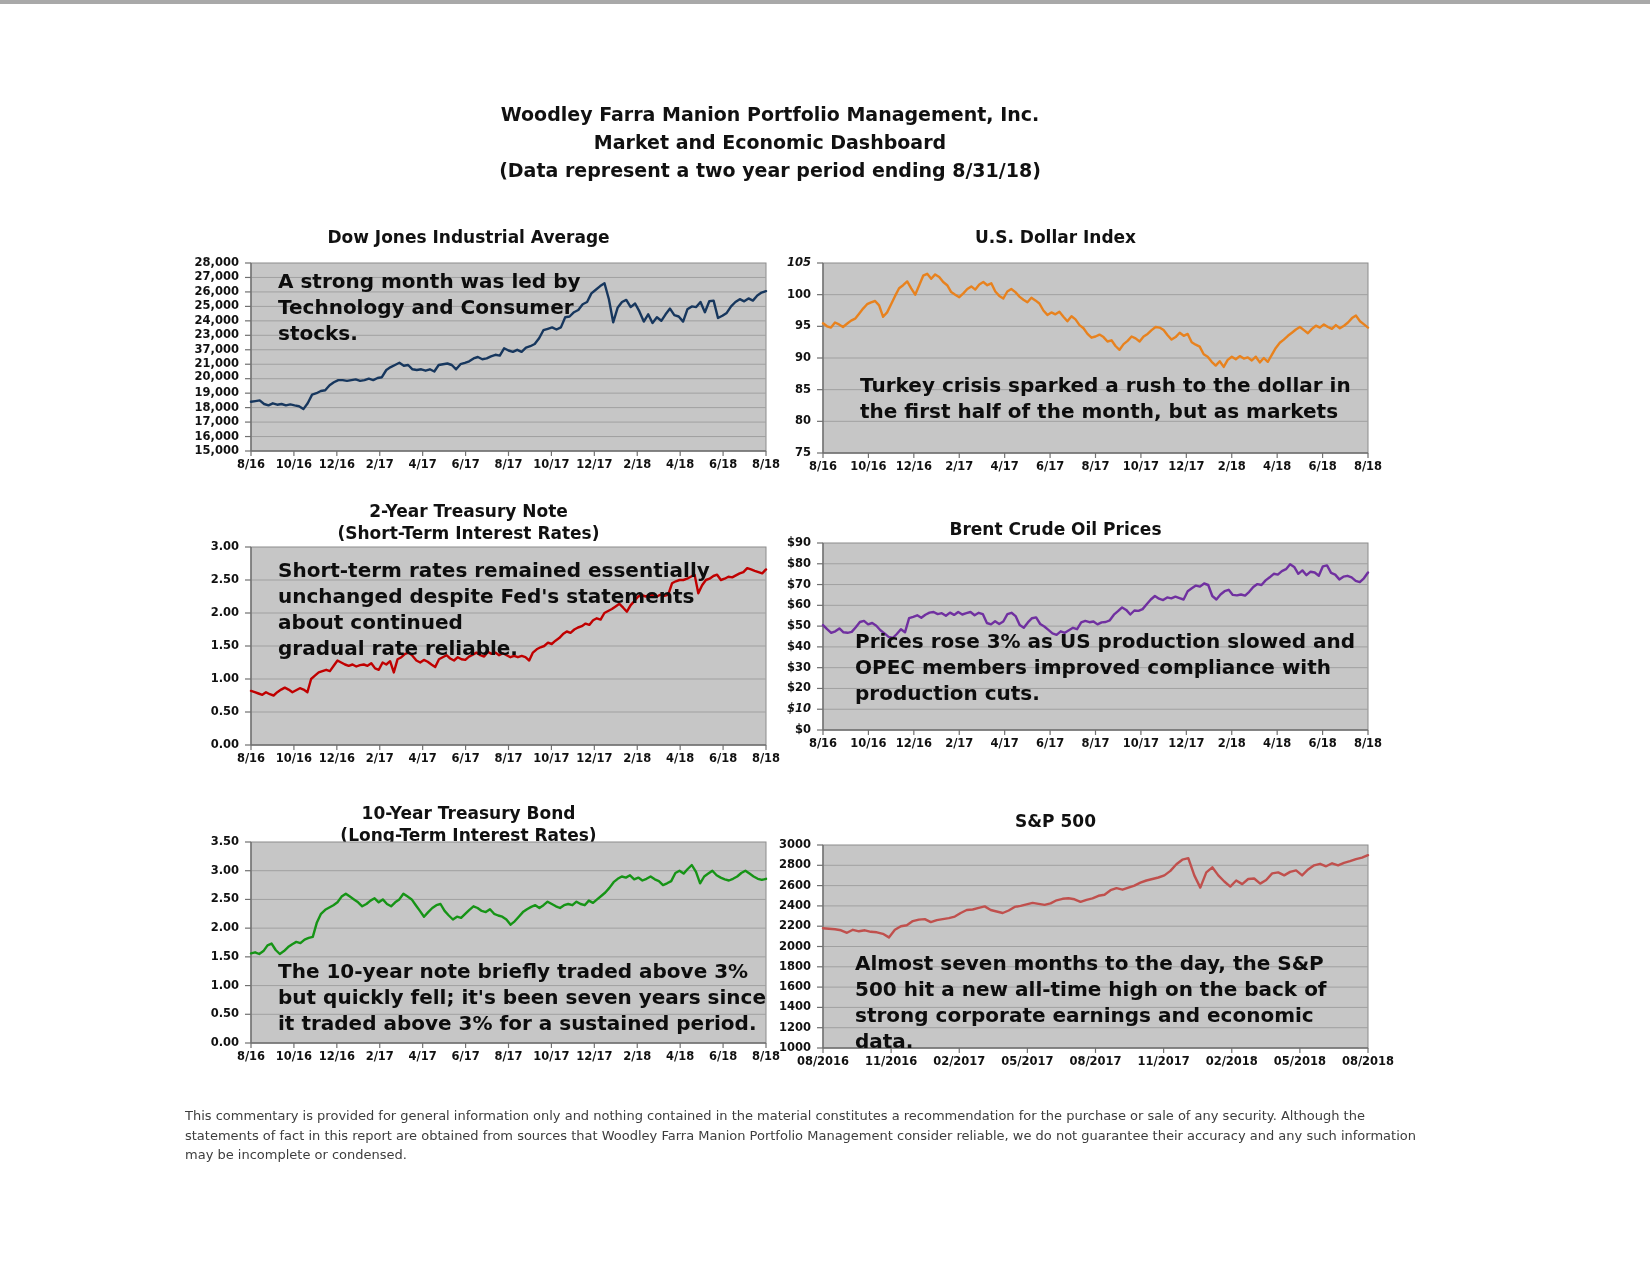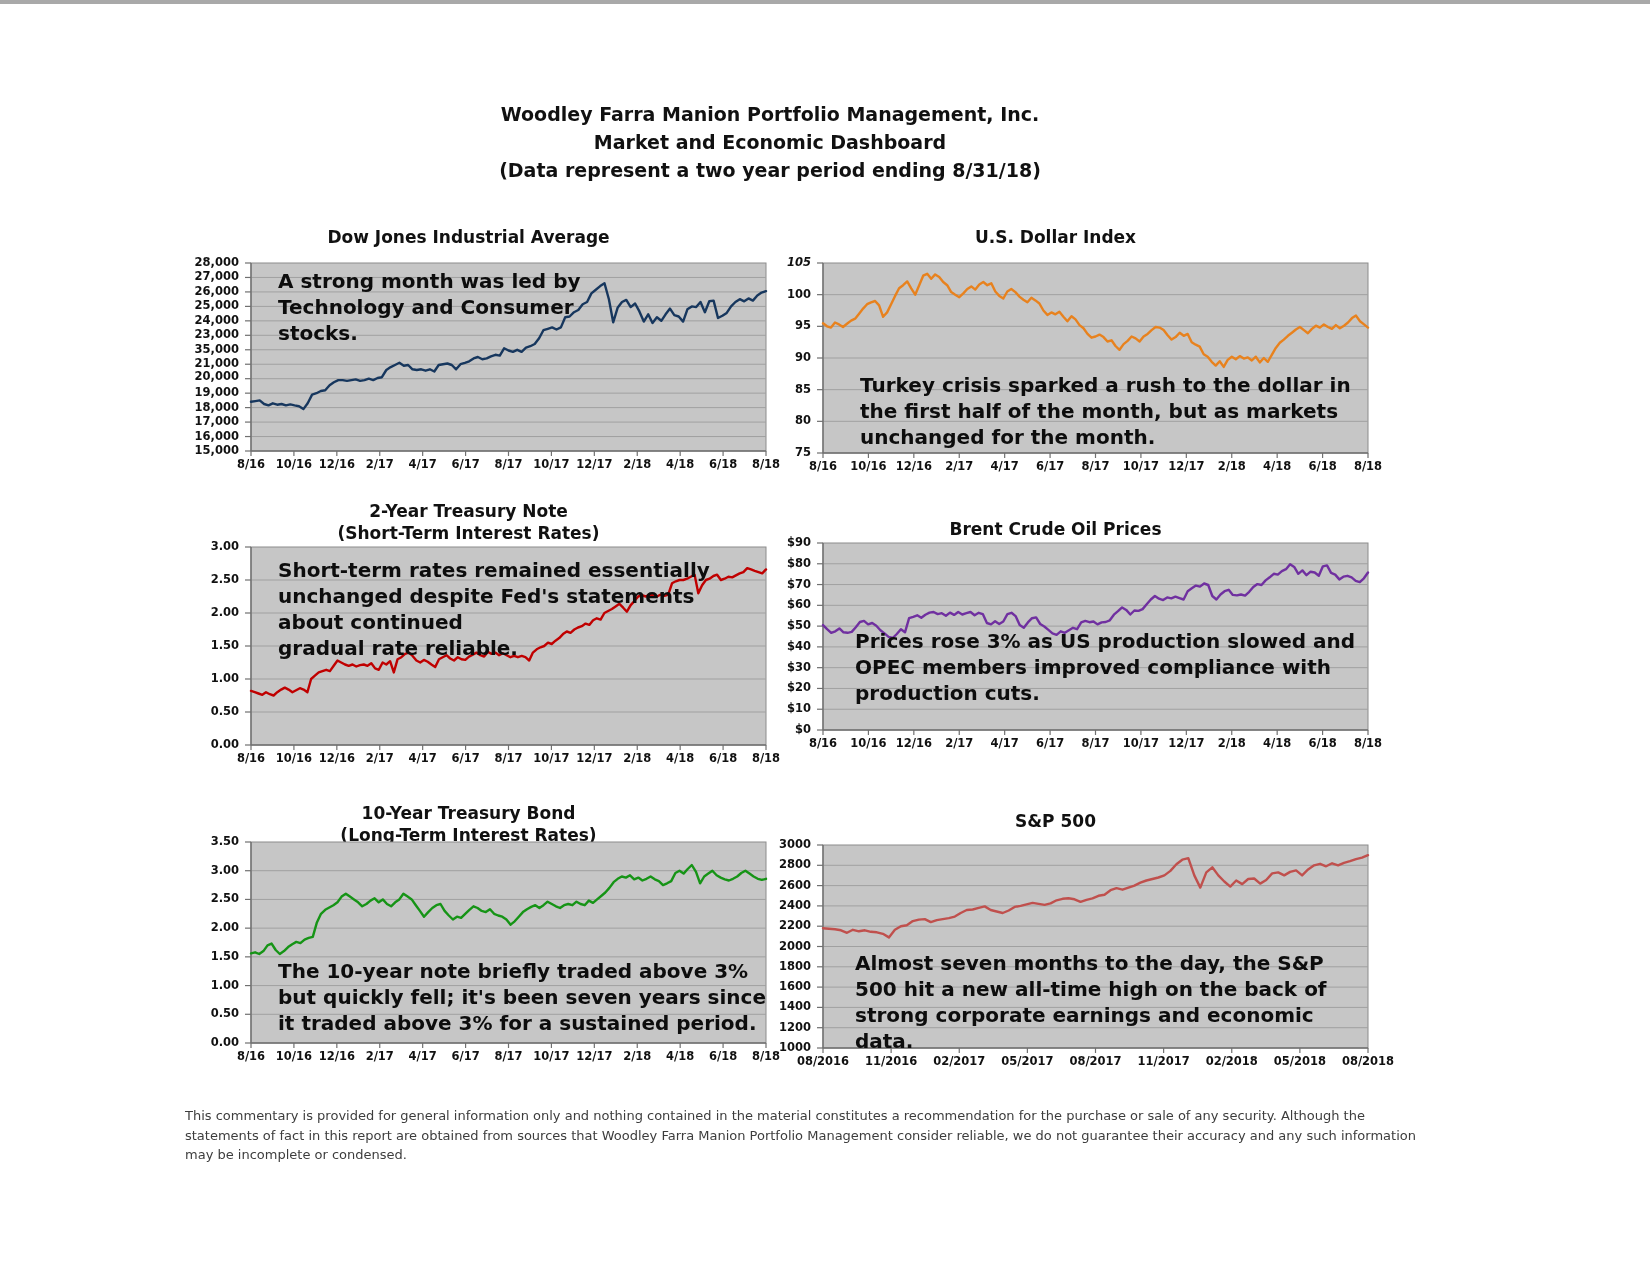"35,000" div.y-tick { text: 35,000 -> 37,000 }
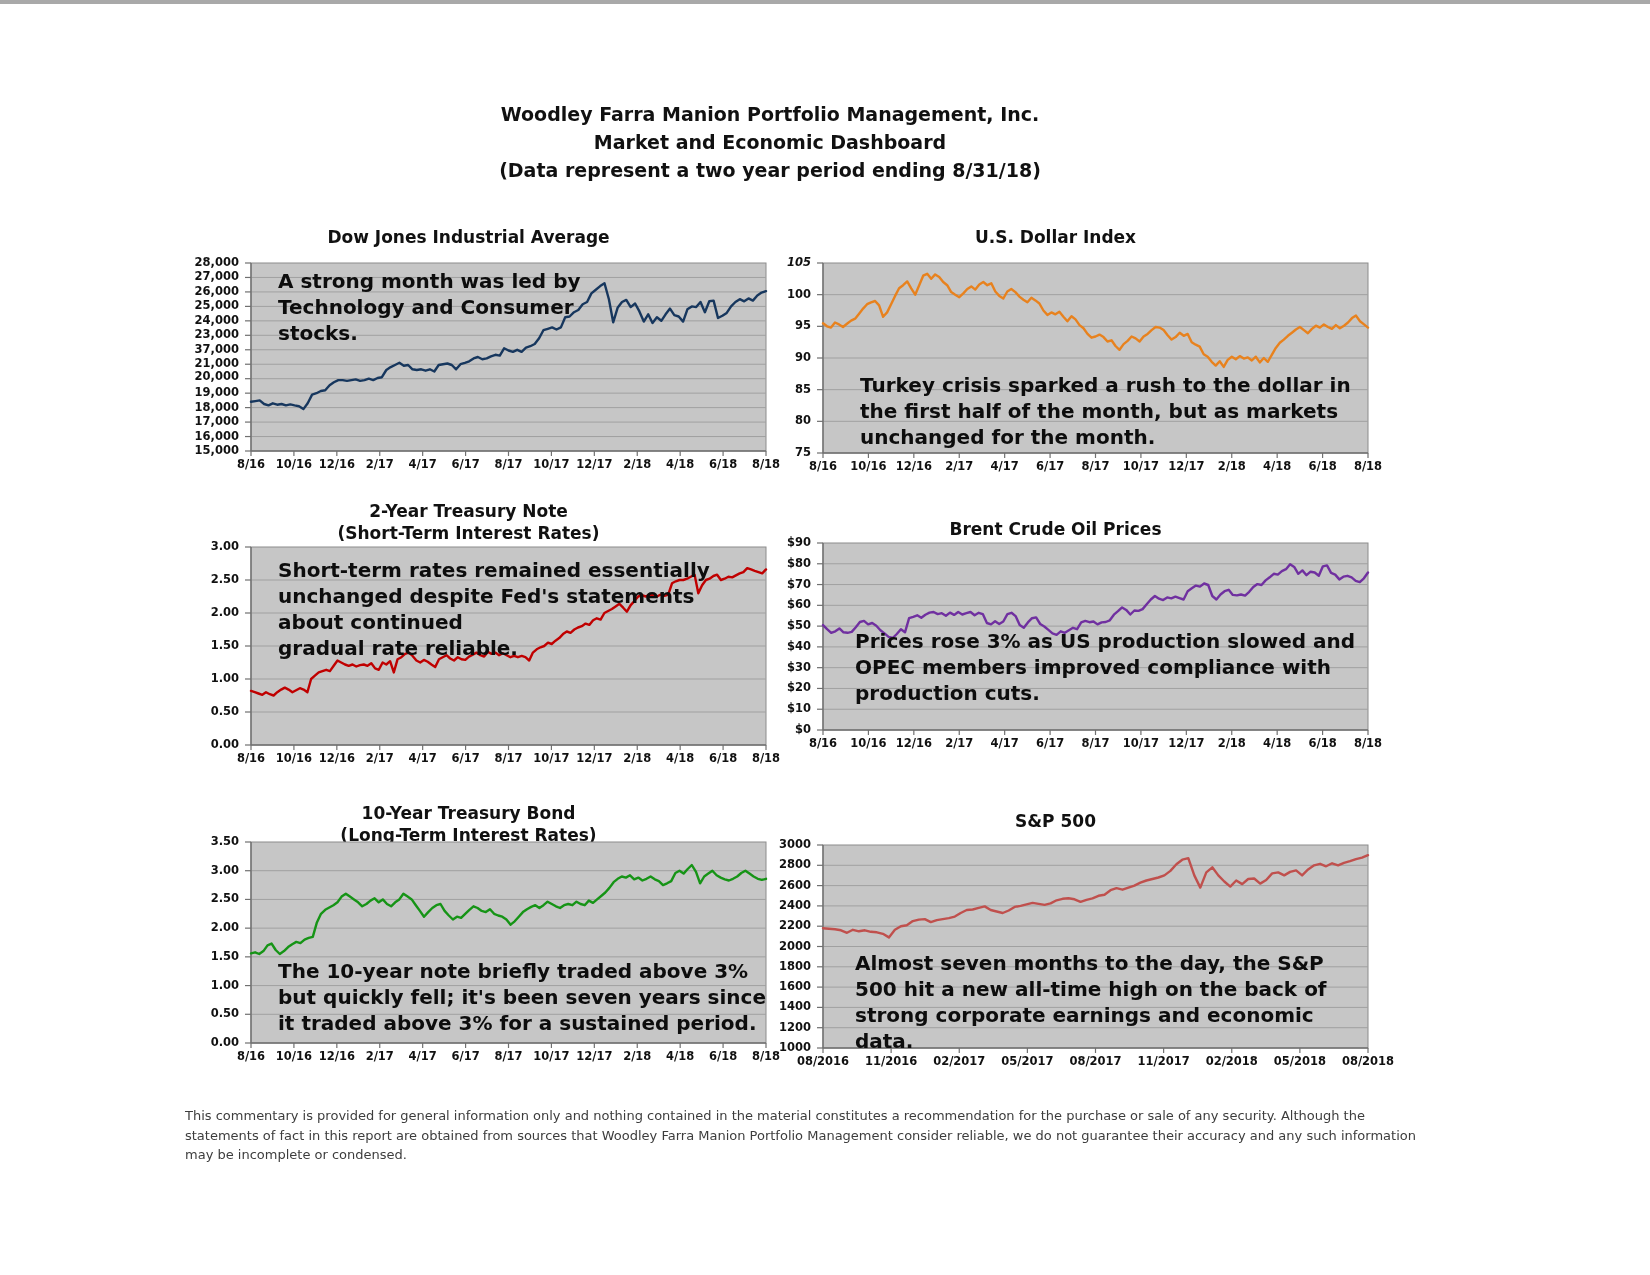"unchanged for the month." div.annot-line { html: <div>unchanged for the month.</div> -> none }
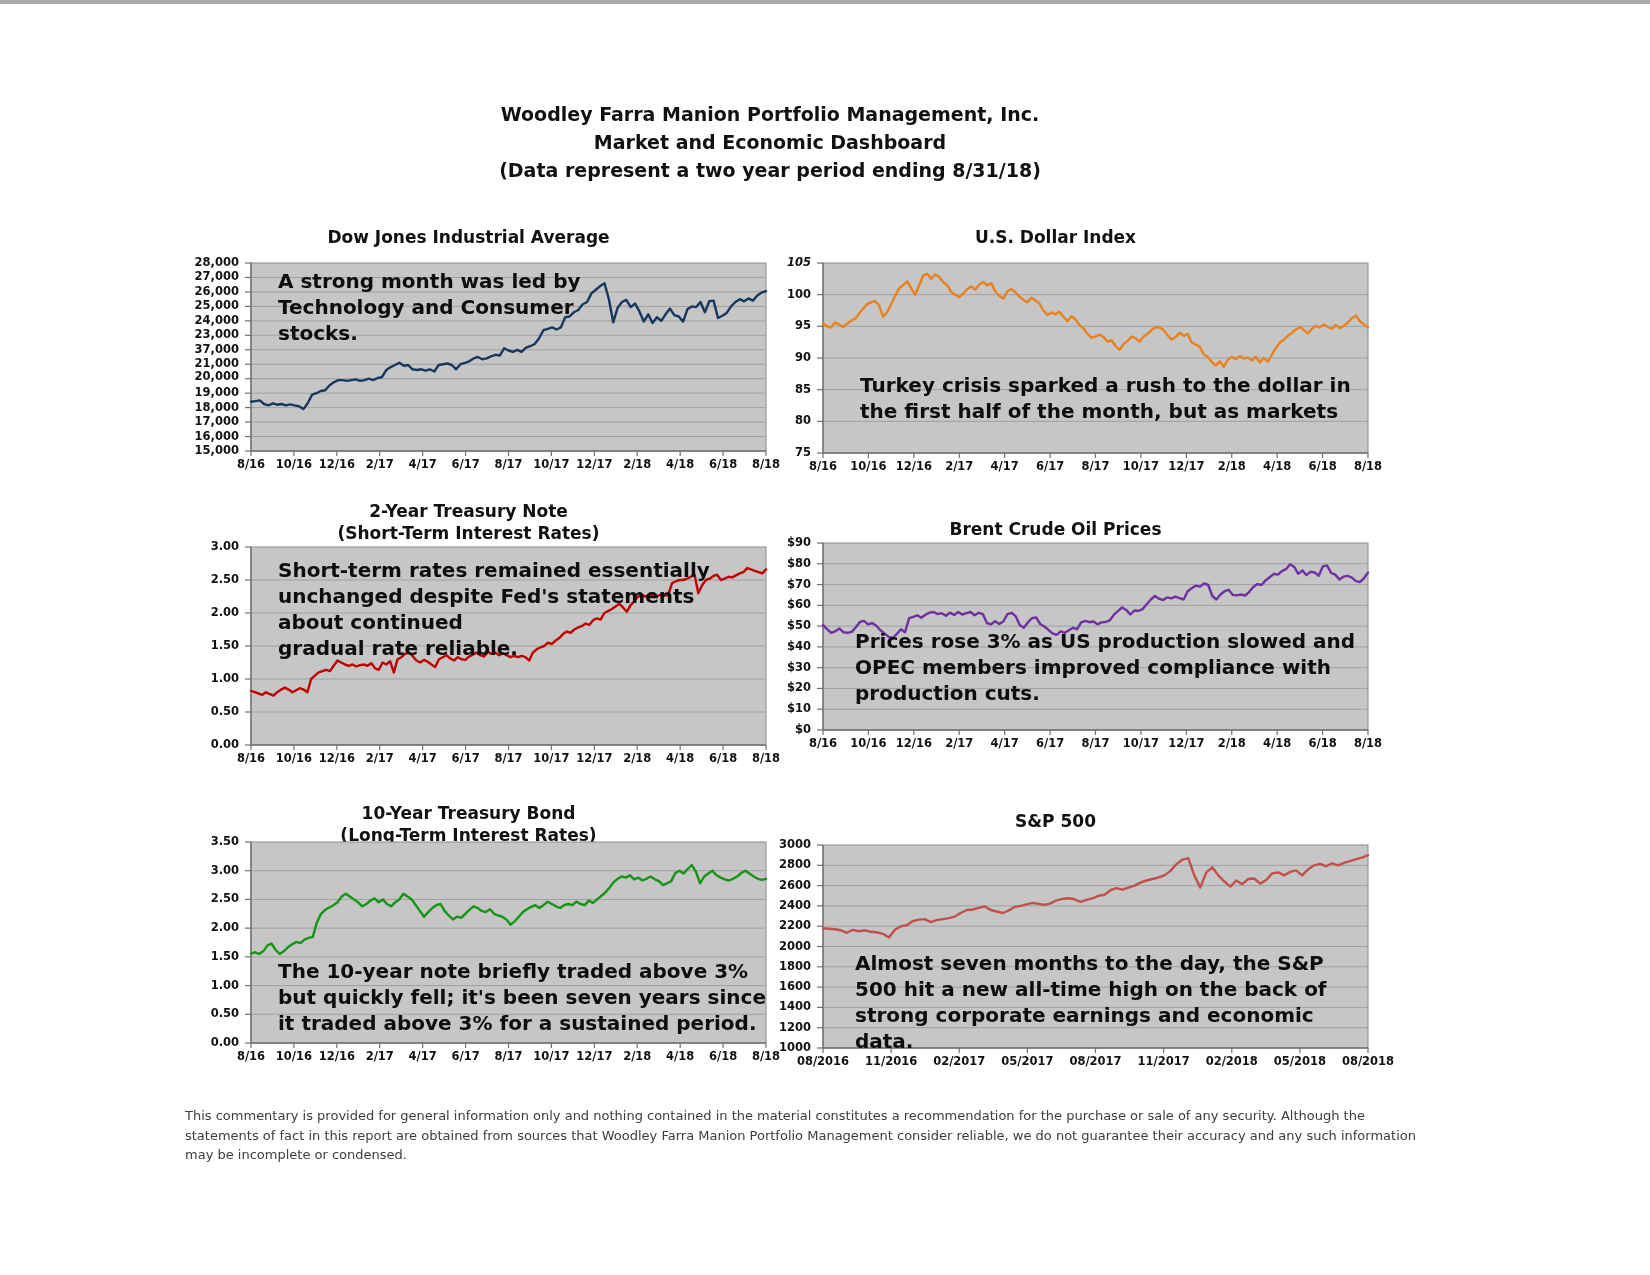"$10" div.y-tick { font-style: none -> italic }
